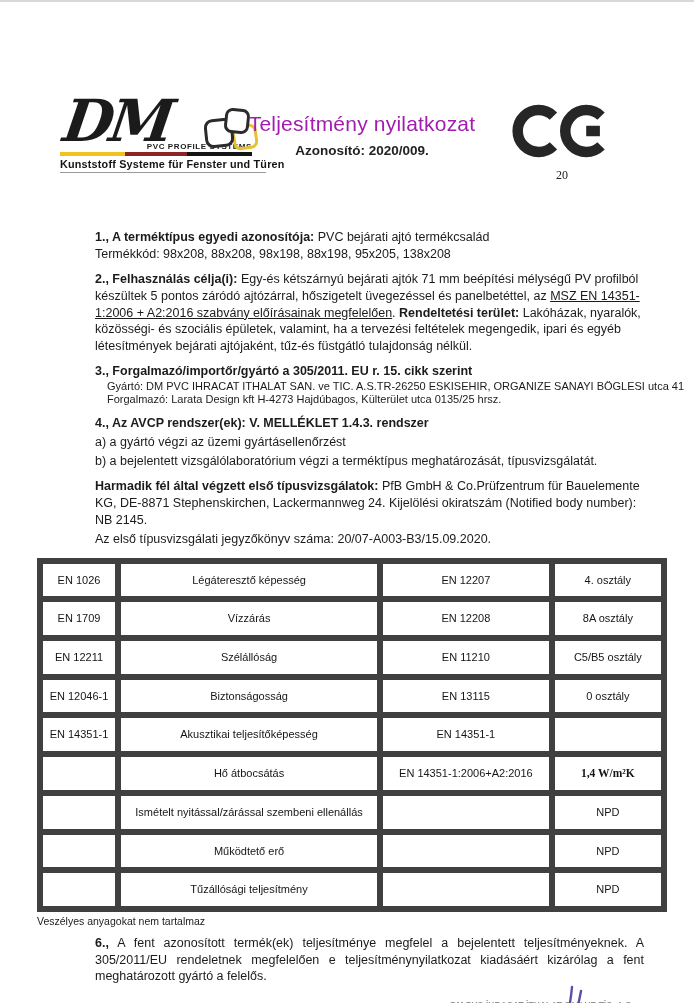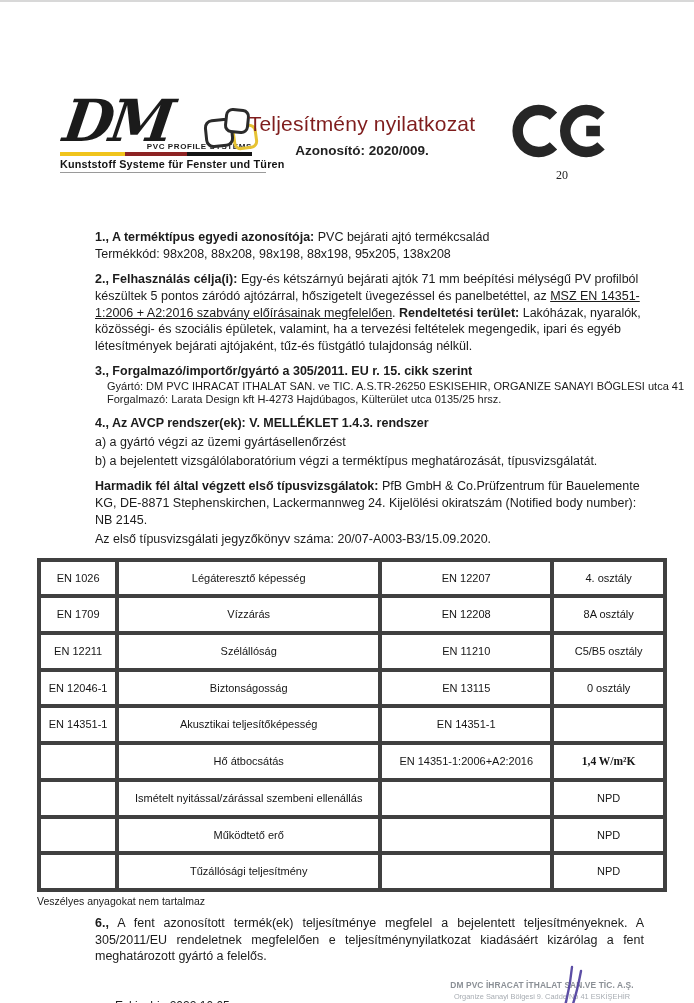"Teljesítmény nyilatkozat" .doc-title { color: #7f1d1d -> #a21caf }
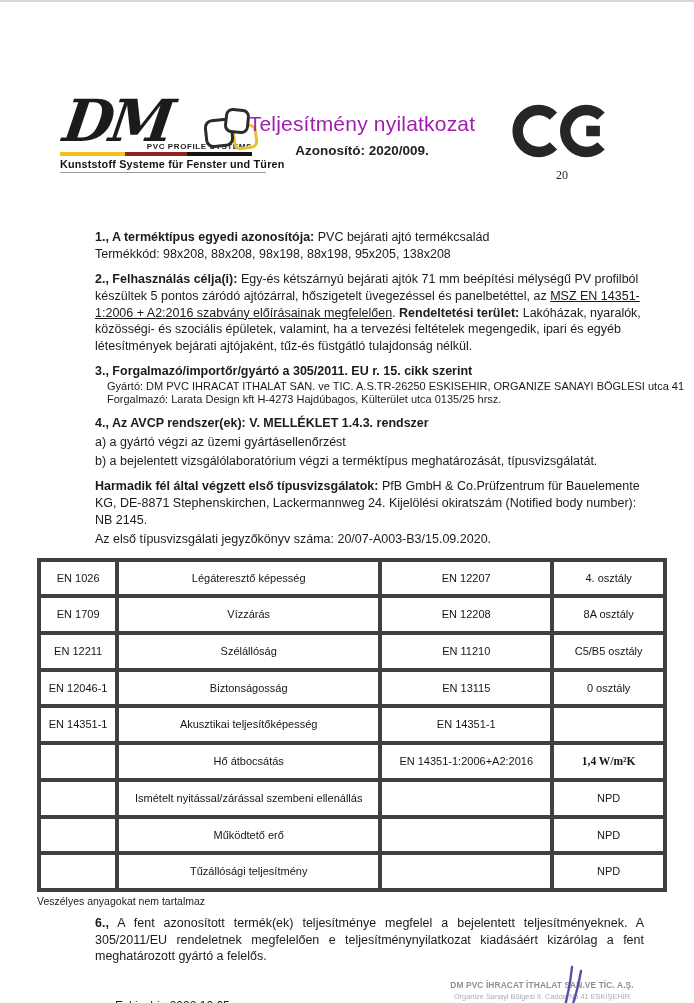"EN 1026" table.perf td { border: 4px solid #404040 -> 6px solid #404040 }
